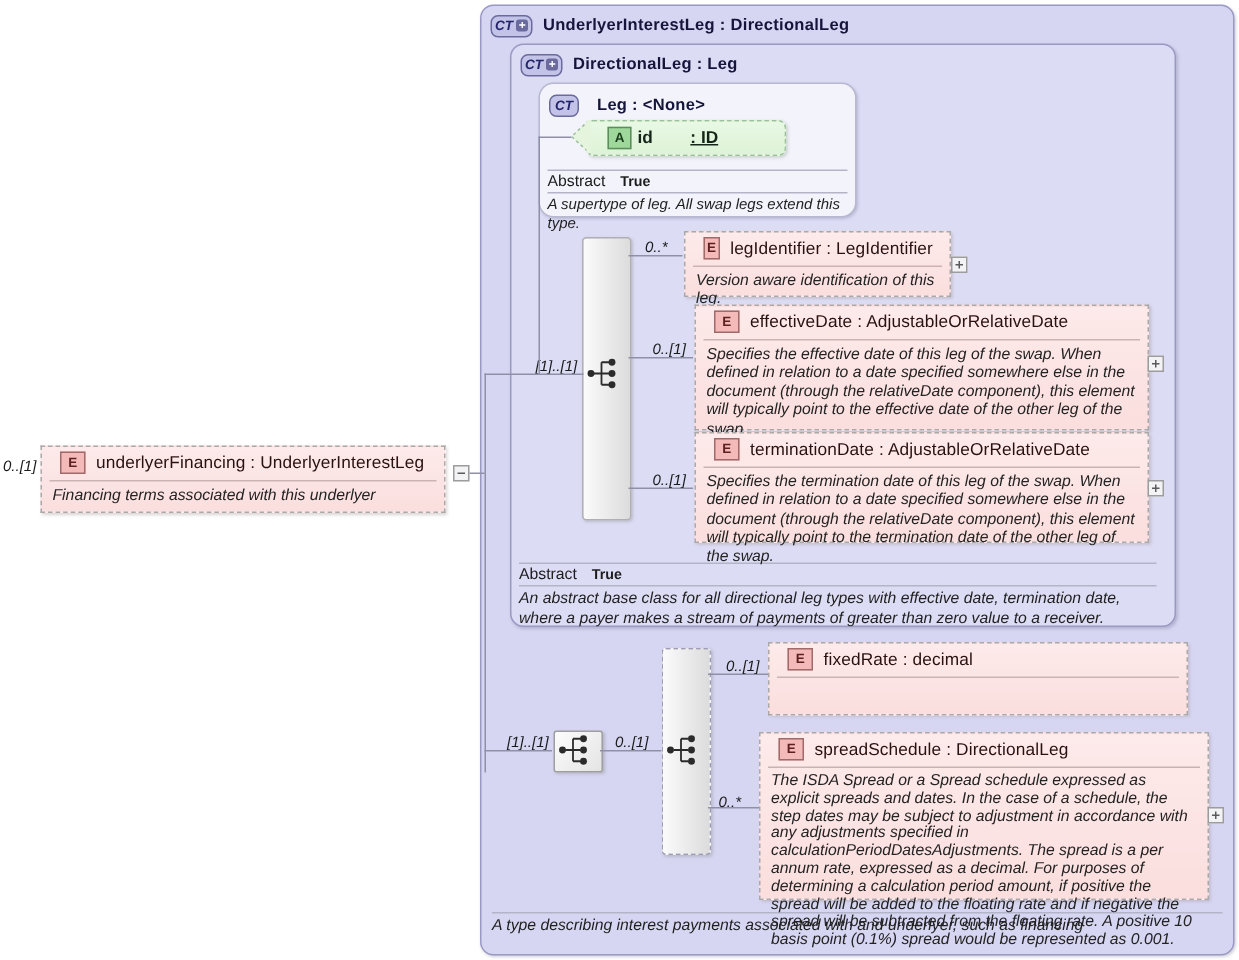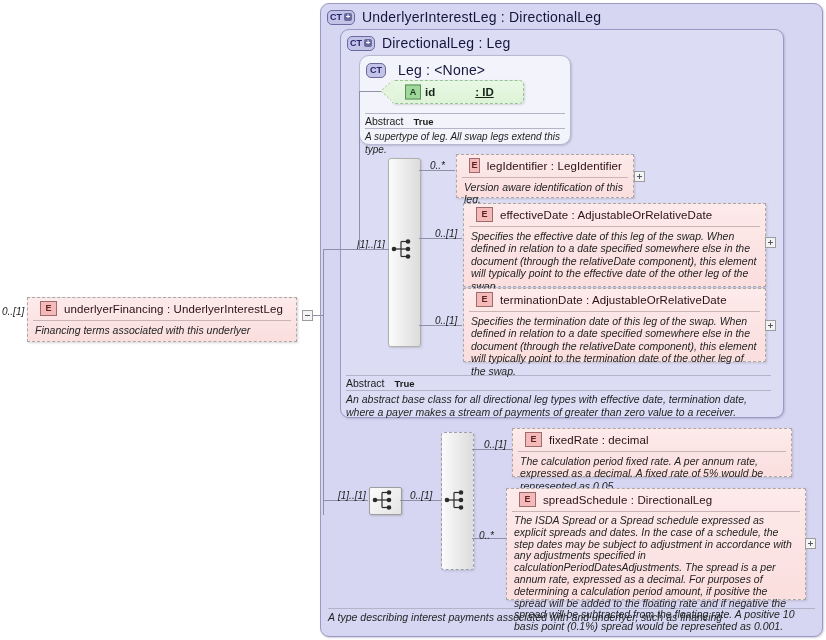"CT" .badge-ct { font-style: none -> italic }
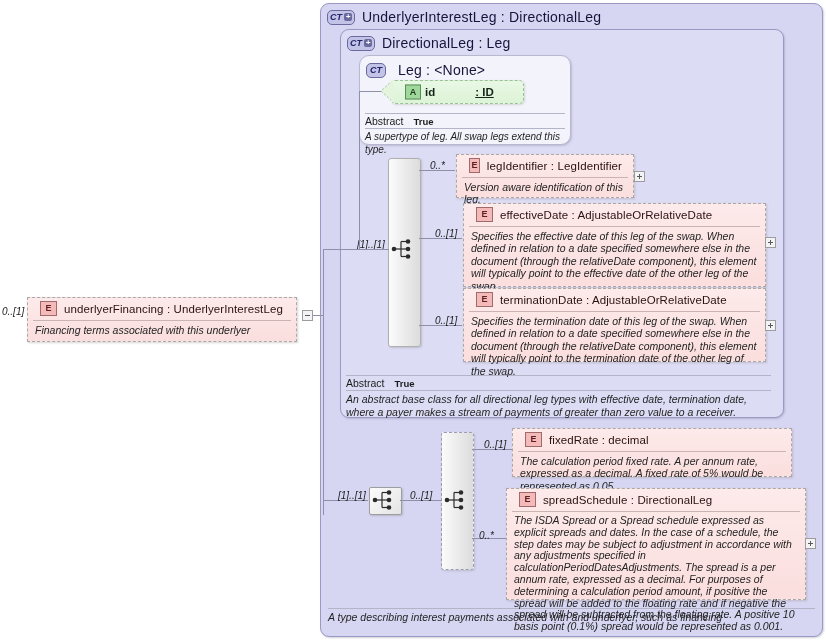"UnderlyerInterestLeg : DirectionalLeg" .ct-title { font-size: 14px -> 11px; font-weight: normal -> bold }
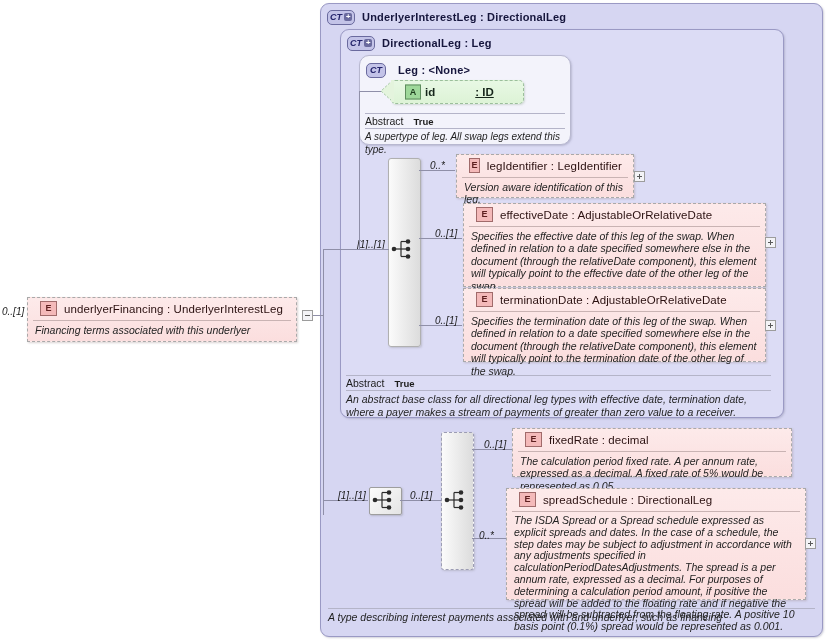"id" div.attr-inner { gap: 40px -> 25px }
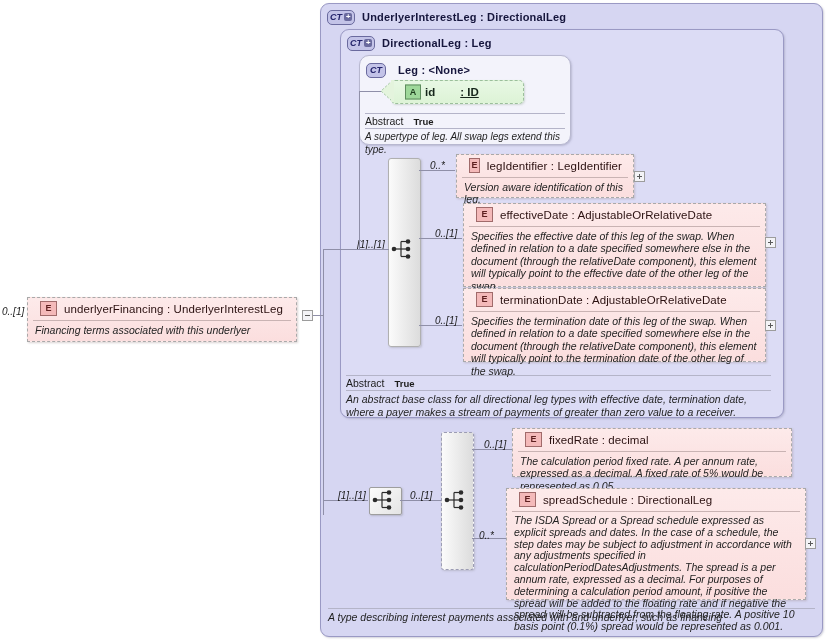"The calculation period fixed rate." div.el-desc { html: <div>The calculation period fixed rate. A per annum rate, expressed as a decimal. A fixed rate of 5% would be represented as 0.05.</div> -> none }
